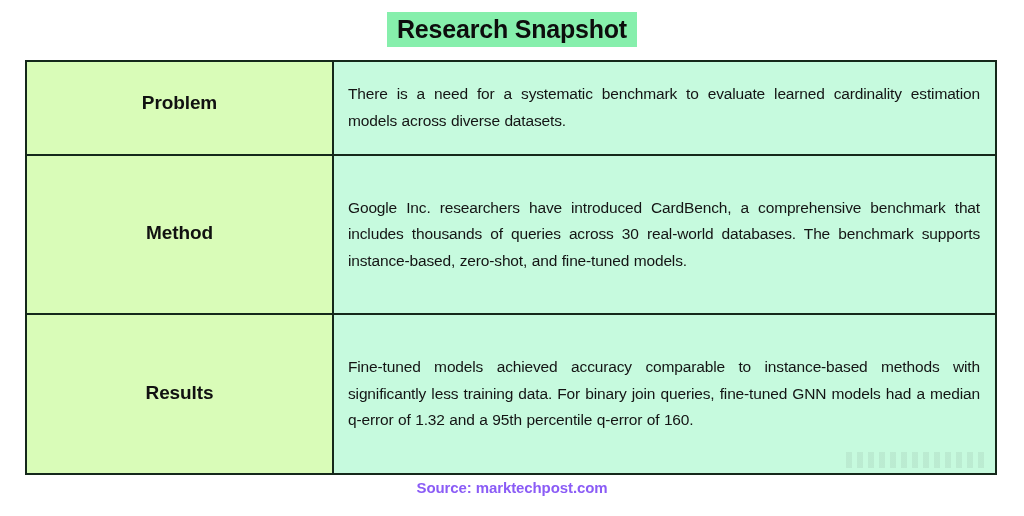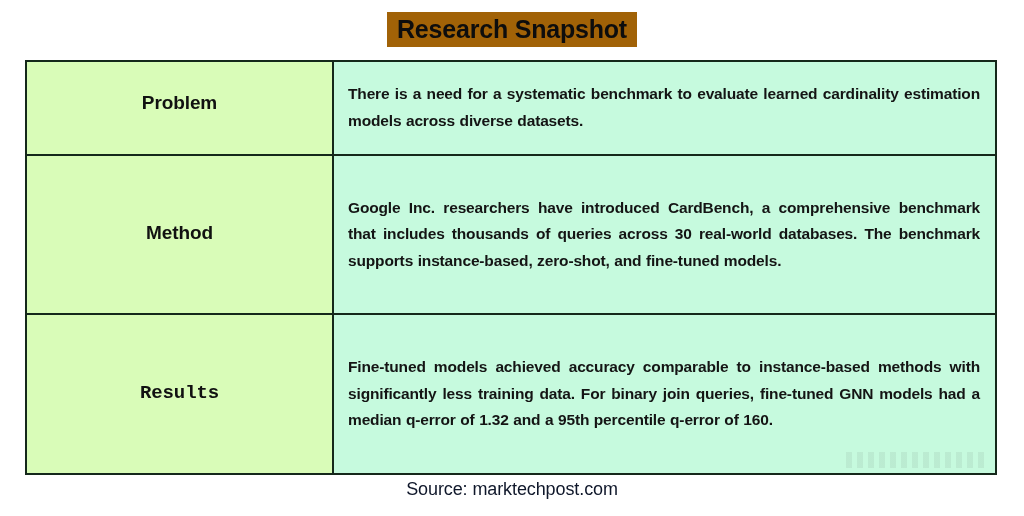"Research Snapshot" .title { background: #a16207 -> #86efac }
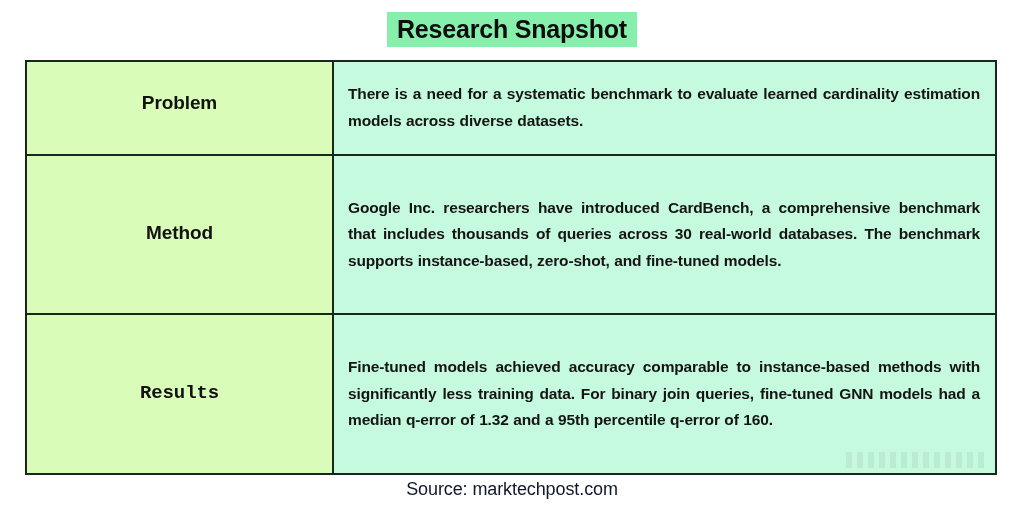"There is a need for" .body-text { font-weight: bold -> normal }
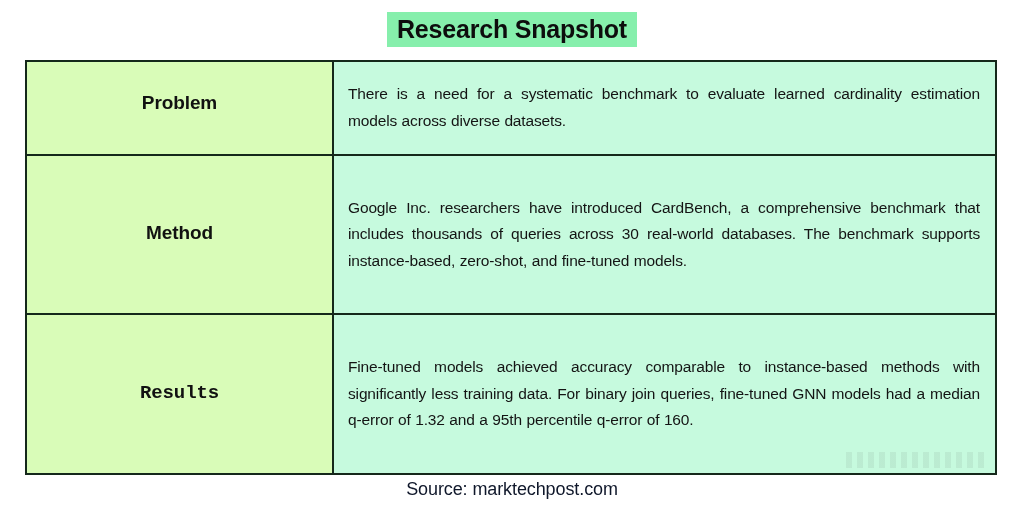"Results" .row-results .label-text { font-family: Liberation Mono, monospace -> none }
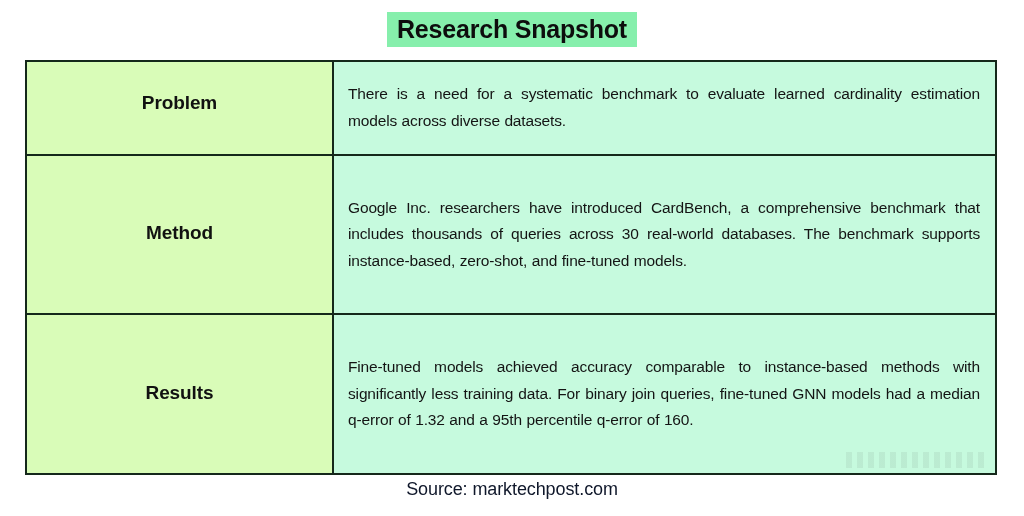"Source: marktechpost.com" .footer-text { color: #0f172a -> #8b5cf6; font-size: 18px -> 15px; font-weight: normal -> bold }
